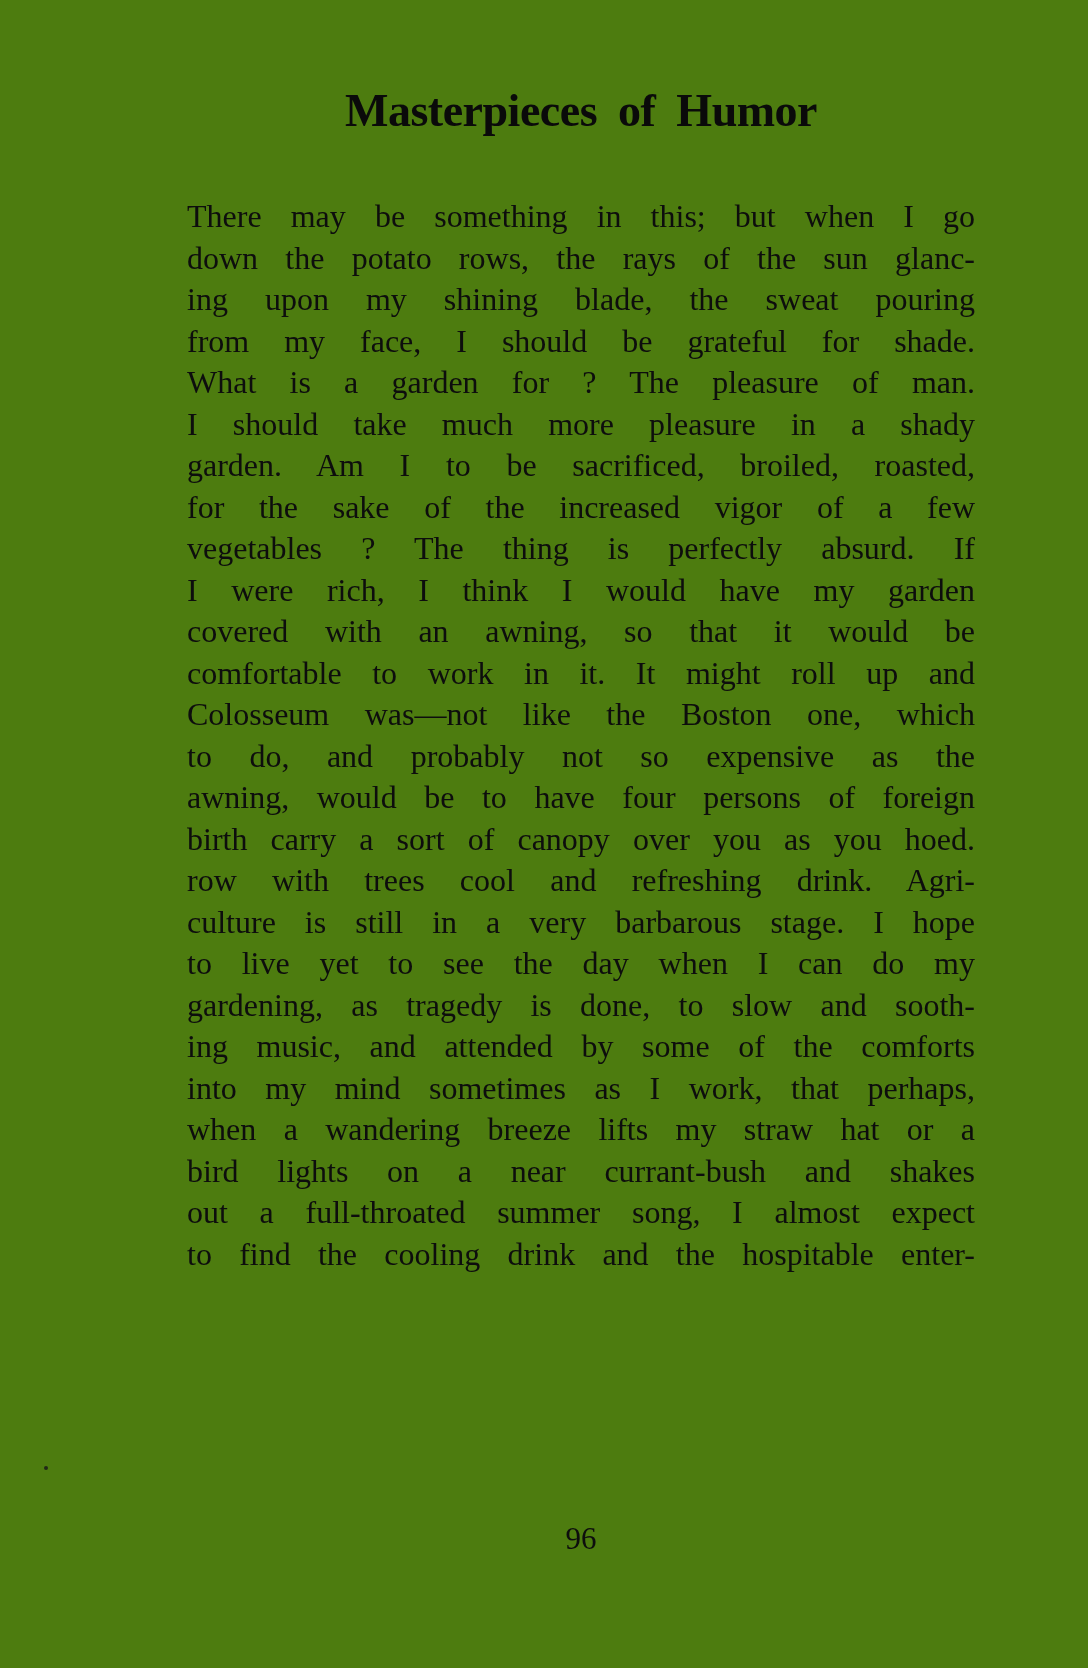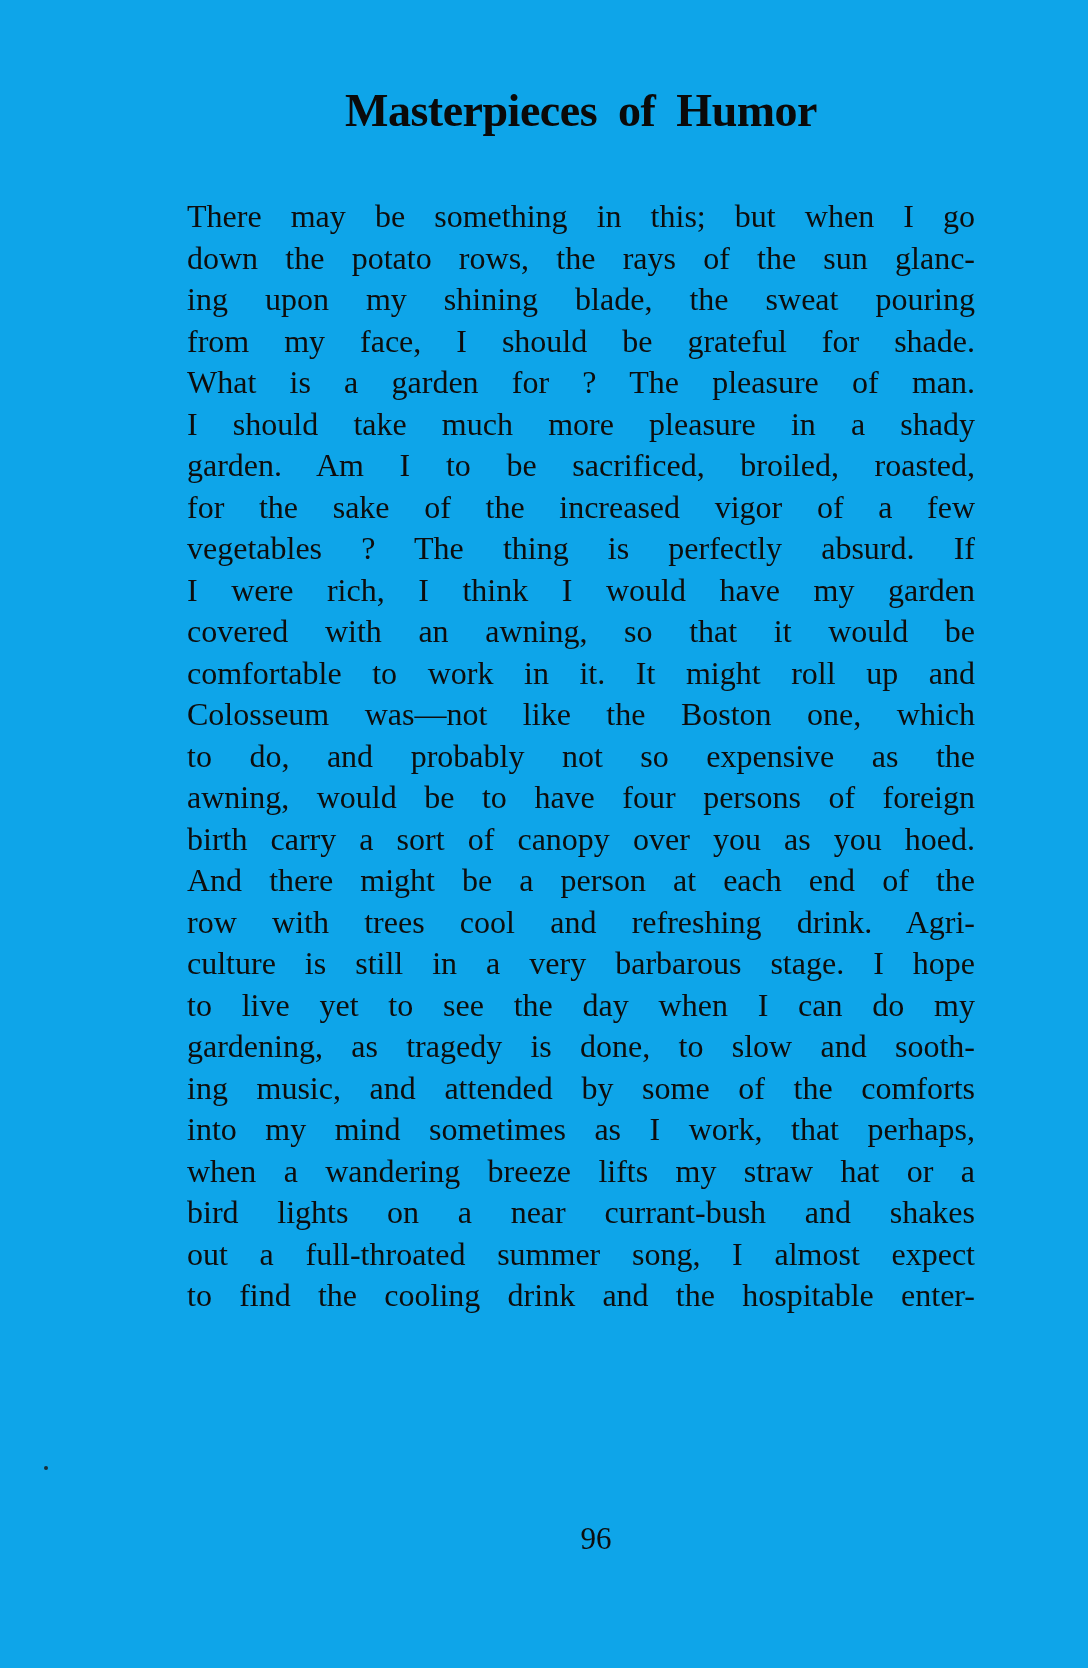"Masterpieces of Humor" .page { background: #0ea5e9 -> #4d7c0f }
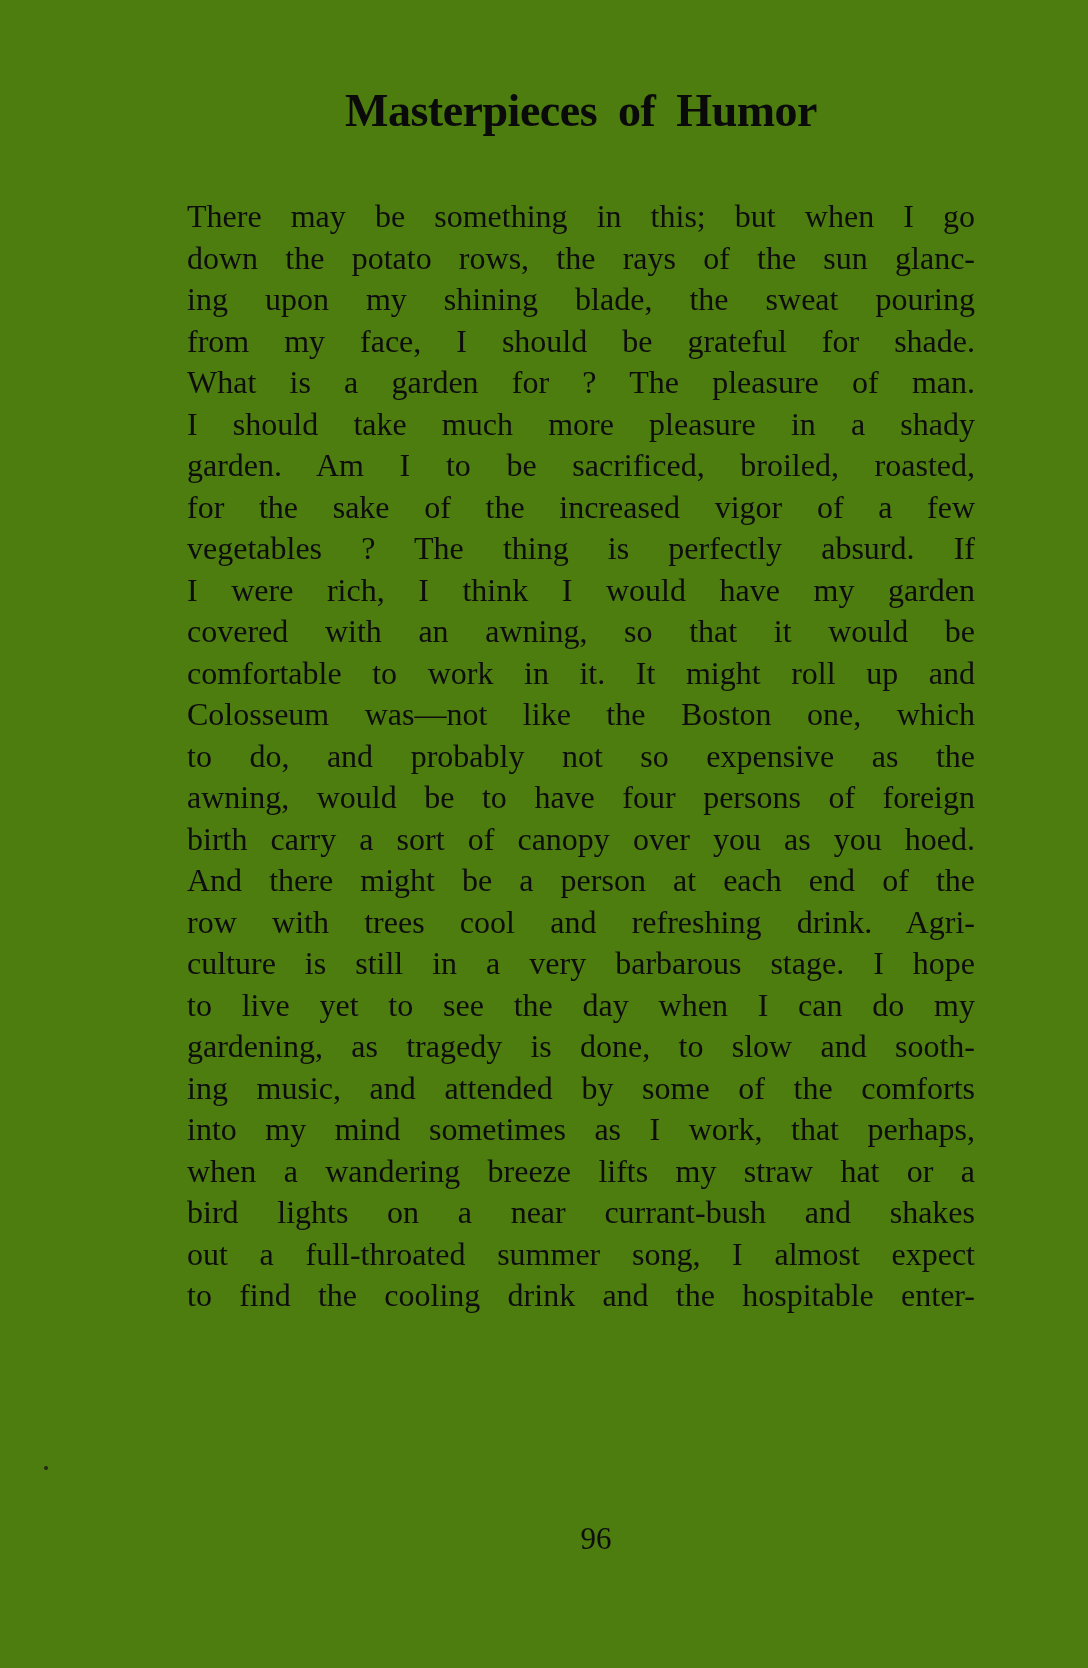"And there might be a" div.line { html: <div>And there might be a person at each end of the</div> -> none }
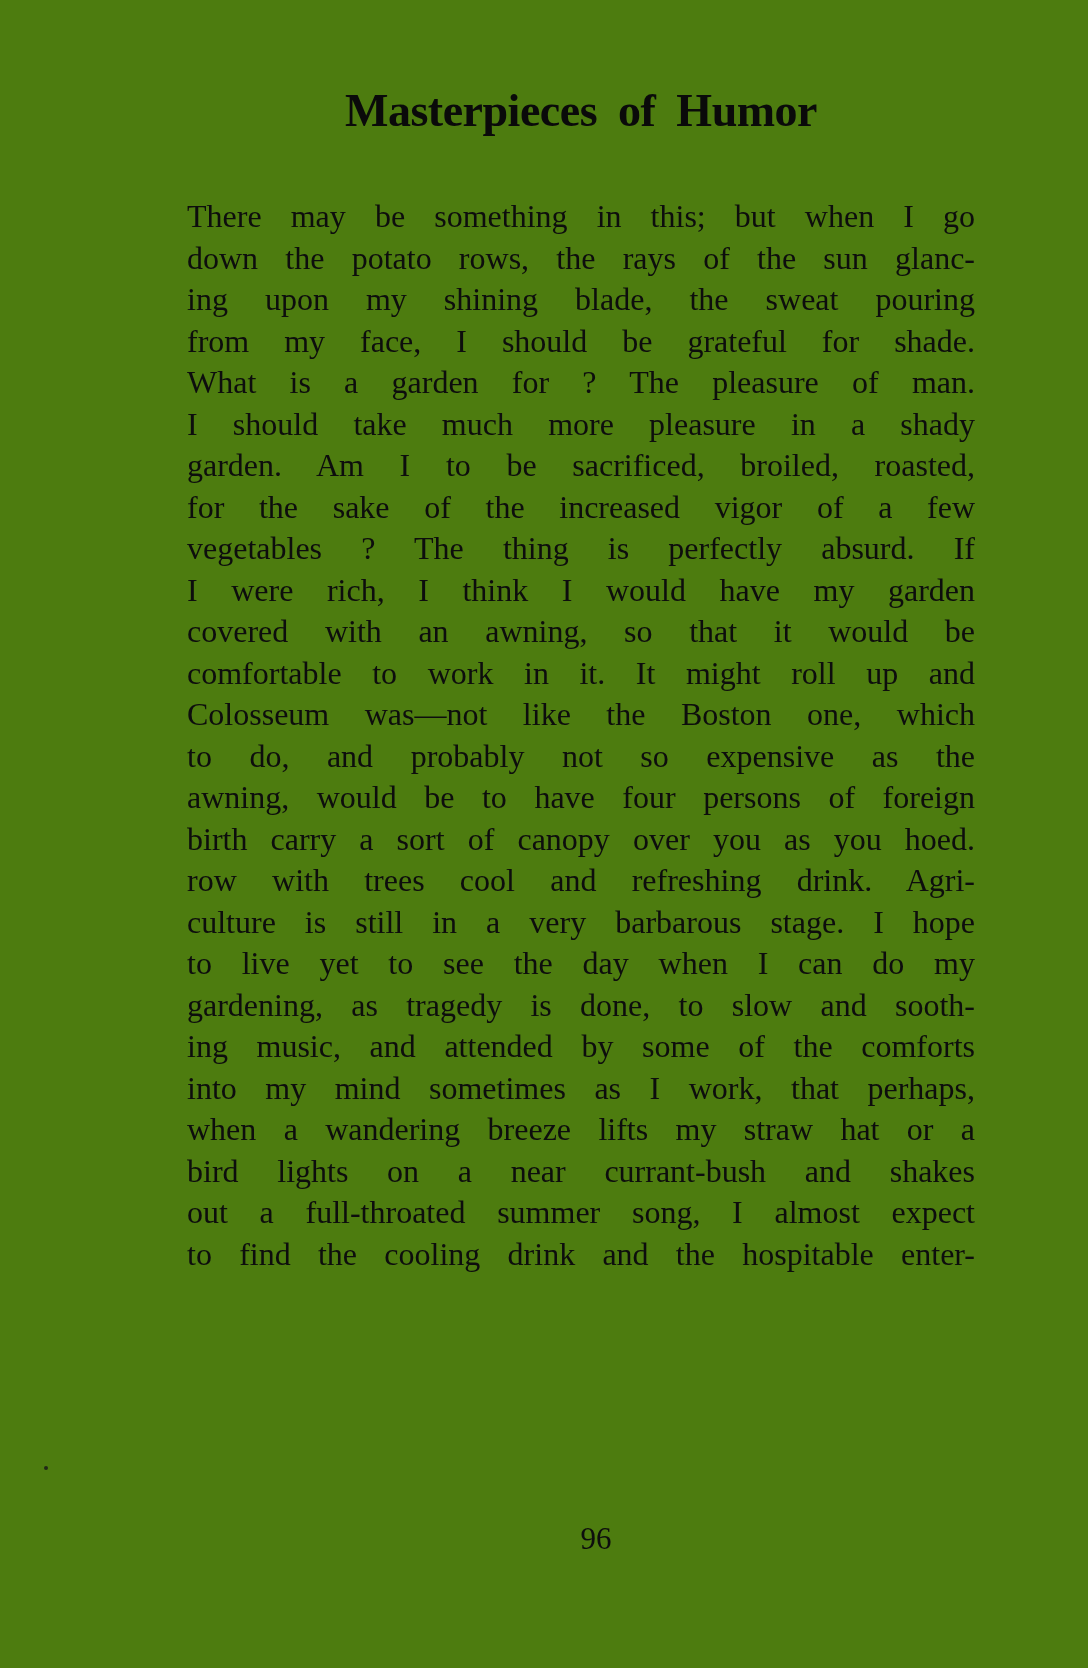"96" .page-number { left: 202px -> 187px }
